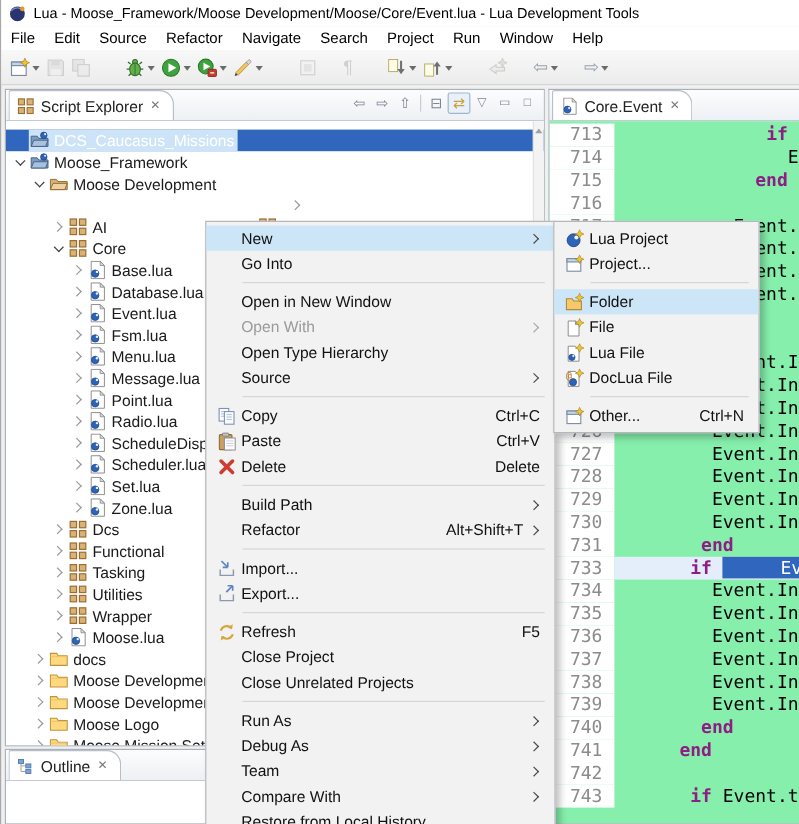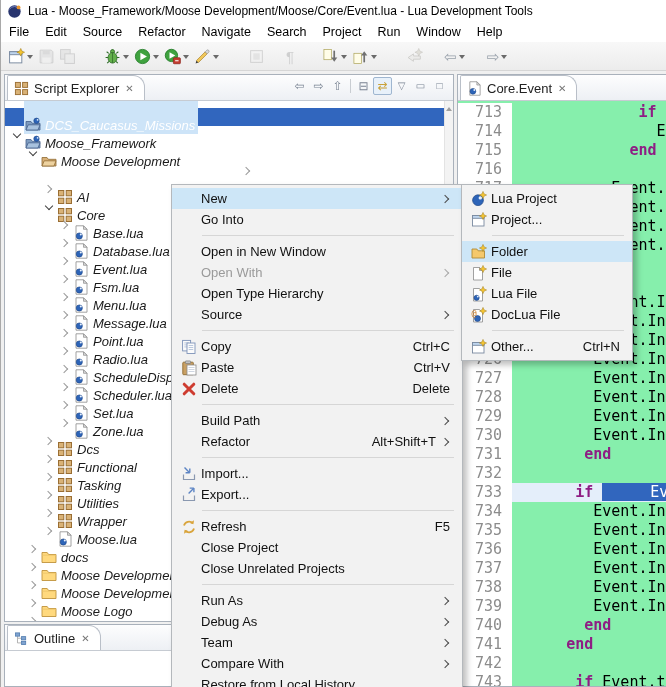"DCS_Caucasus_Missions" .tsel-wrap { font-style: italic -> none; padding: 17px 3px 1px 1px -> 1px 3px 1px 1px }
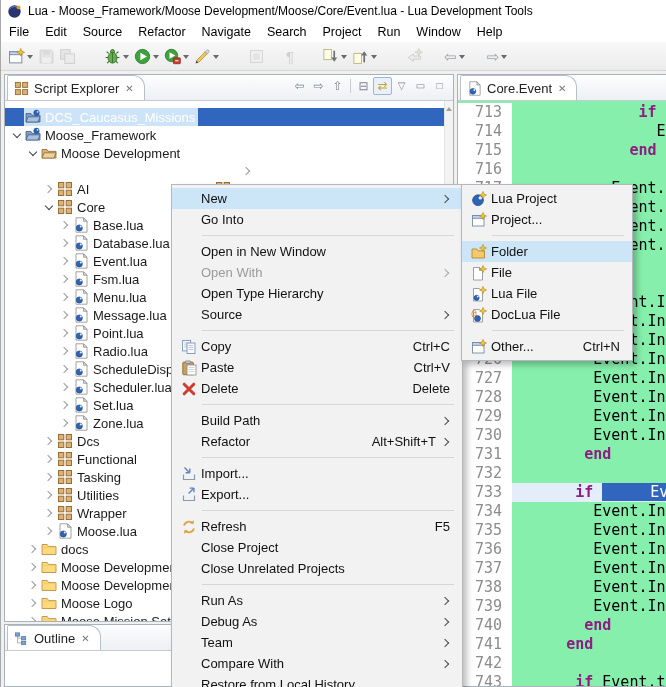"732" div.cline { html: <div> <span>732</span> <span></span> </div> -> none }
